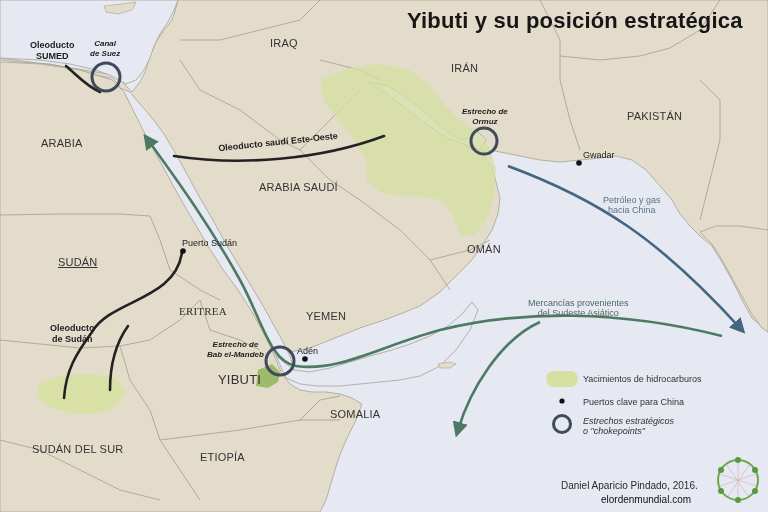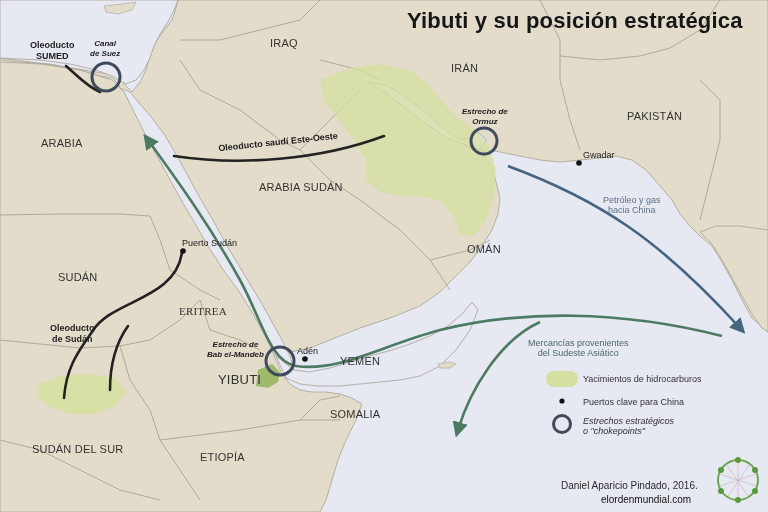"ARABIA SUDÁN" div.lbl { text: SUDÁN -> SAUDÍ }
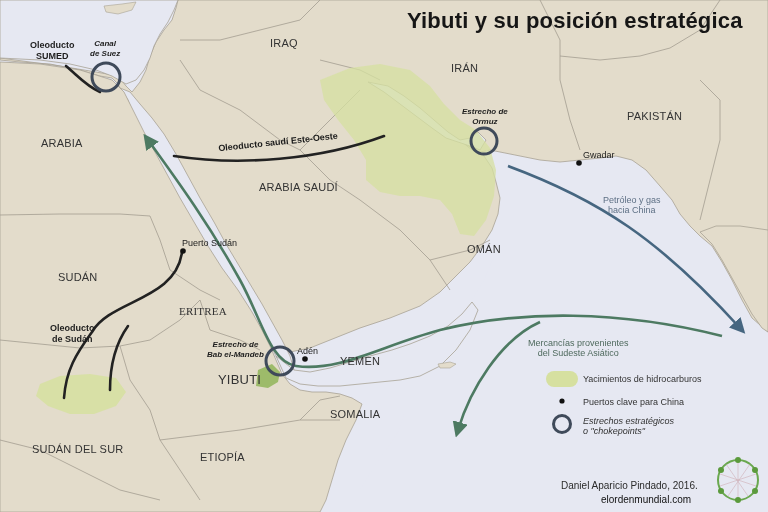"SUDÁN" div.lbl { text-decoration: none -> underline; top: 271px -> 256px }
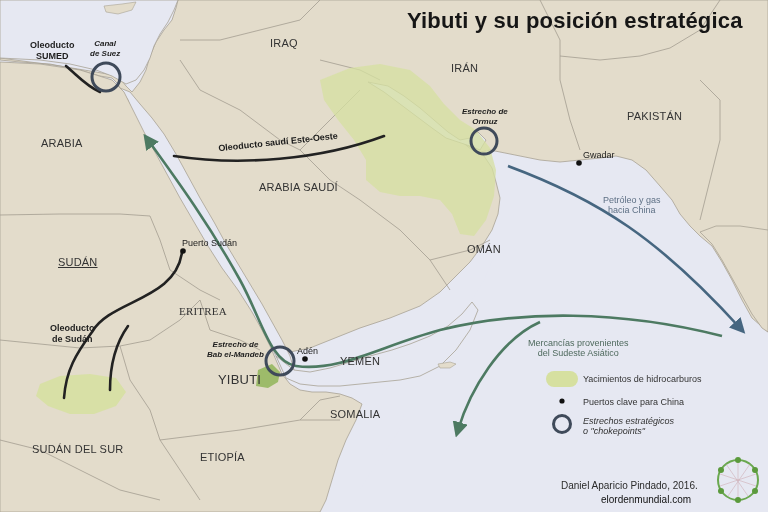"Mercancías provenientes" .route-green { margin-top: 40px -> none }
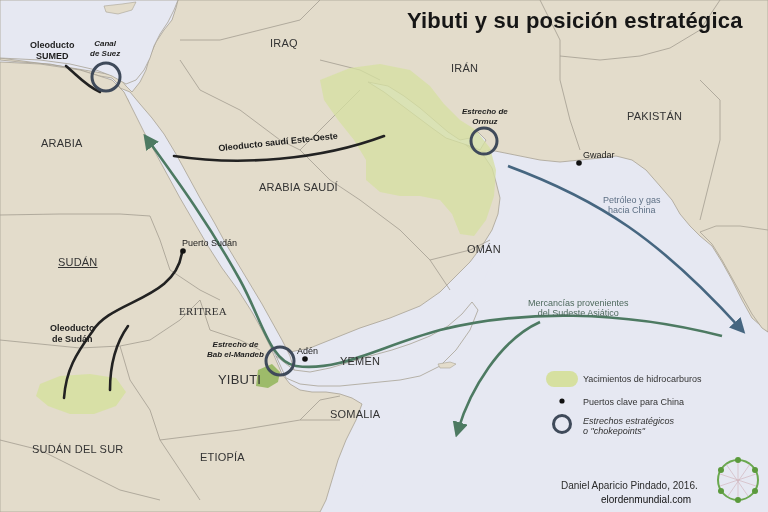"YEMEN" div.lbl { left: 340px -> 306px; margin-top: 45px -> none }
